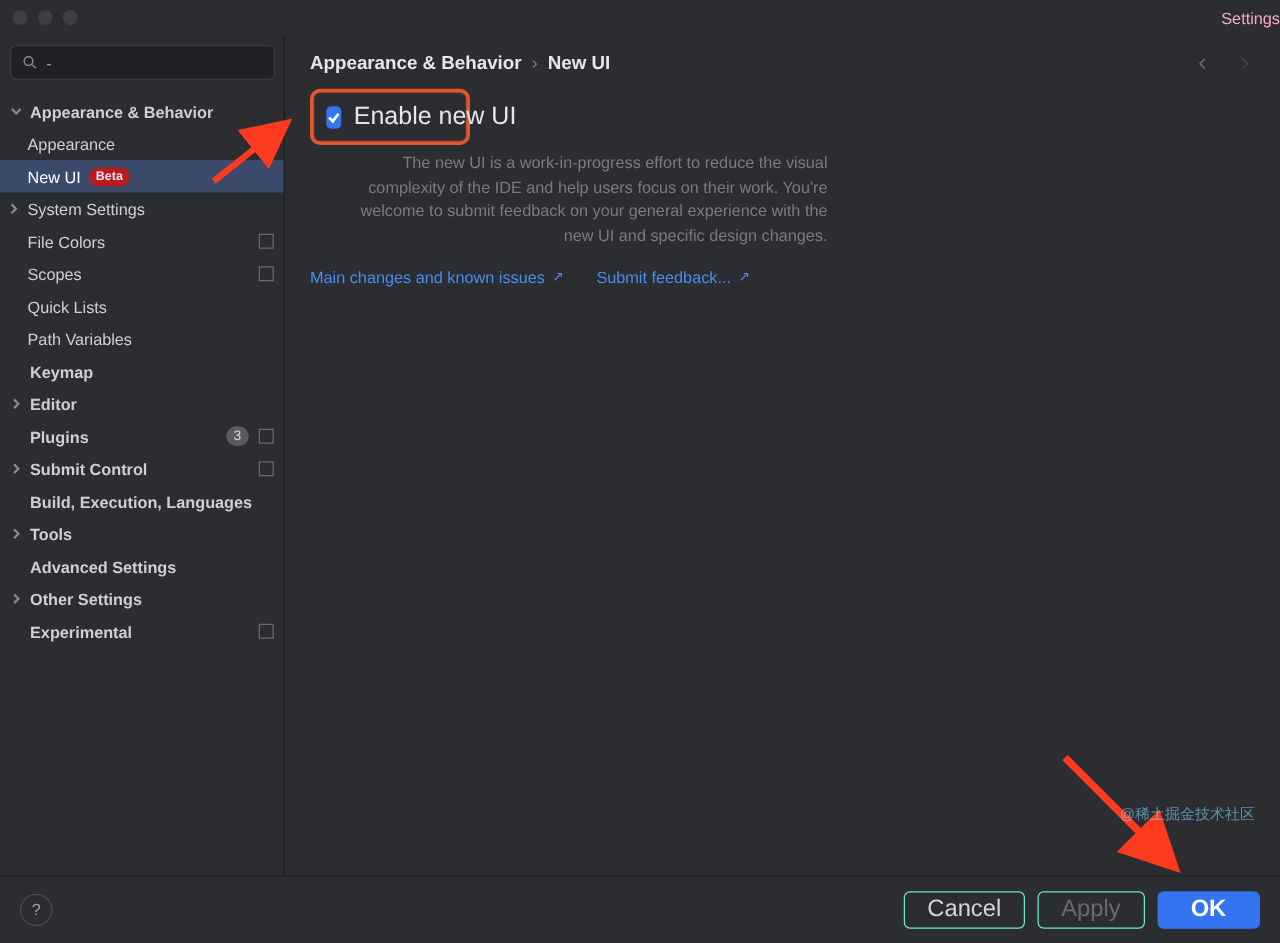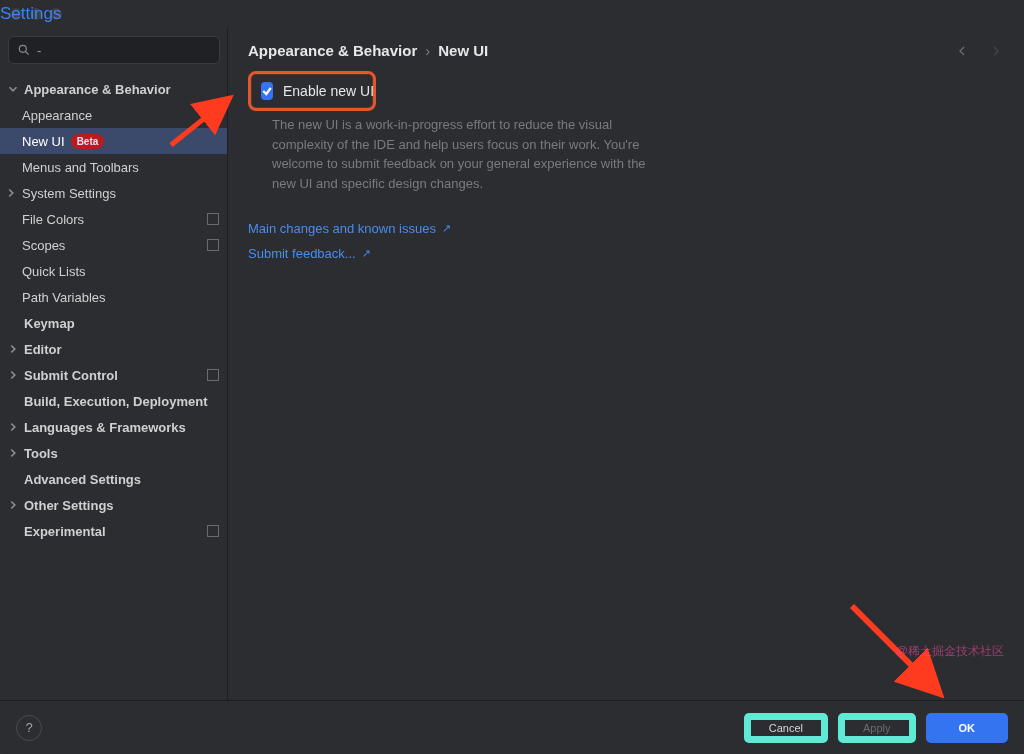"Settings" .title { color: #3b82f6 -> #f9a8d4; font-size: 17px -> 13px; text-align: left -> right }
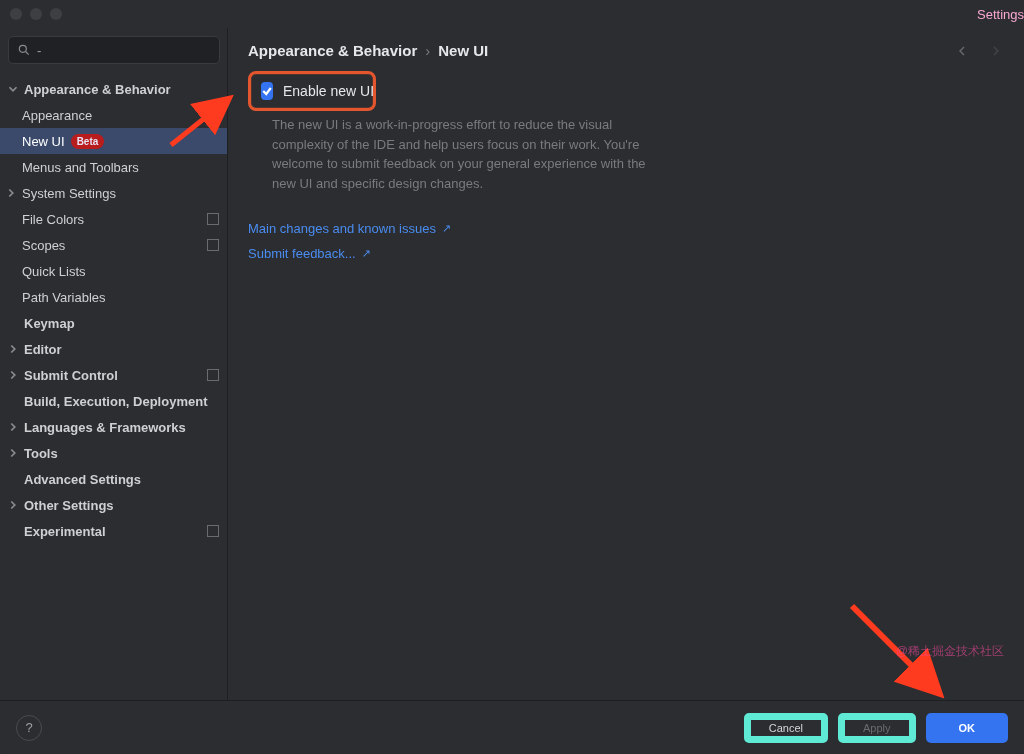"Enable new UI" .check-label { font-size: 14px -> 20px }
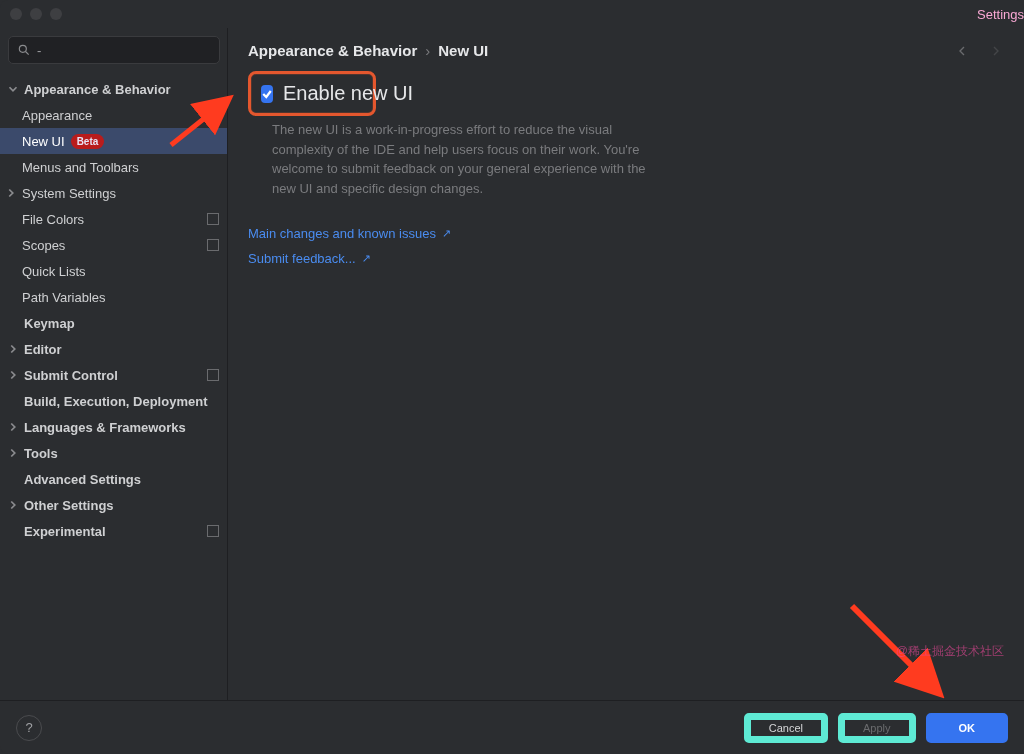"The new UI is a" .desc { margin: 4px 0 28px 24px -> 4px 0 16px 24px; text-align: none -> right }
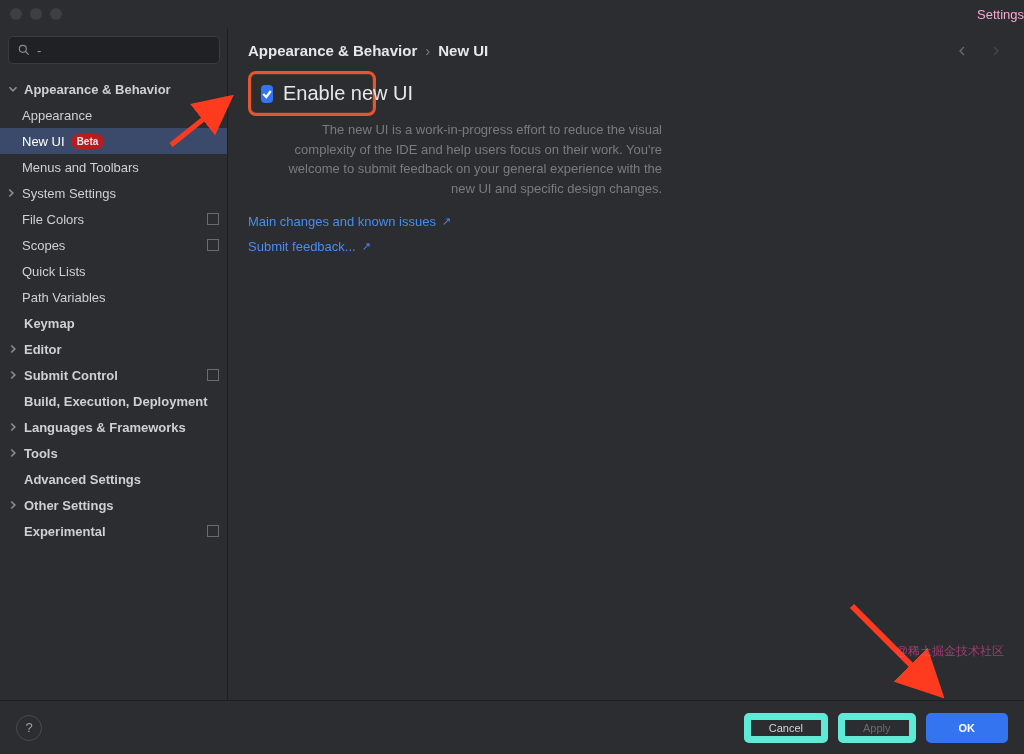"Menus and Toolbars" div.node { html: <div> <svg> <polyline></polyline> </svg> <span>Menus and Toolbars</span> <span></span> </div> -> none }
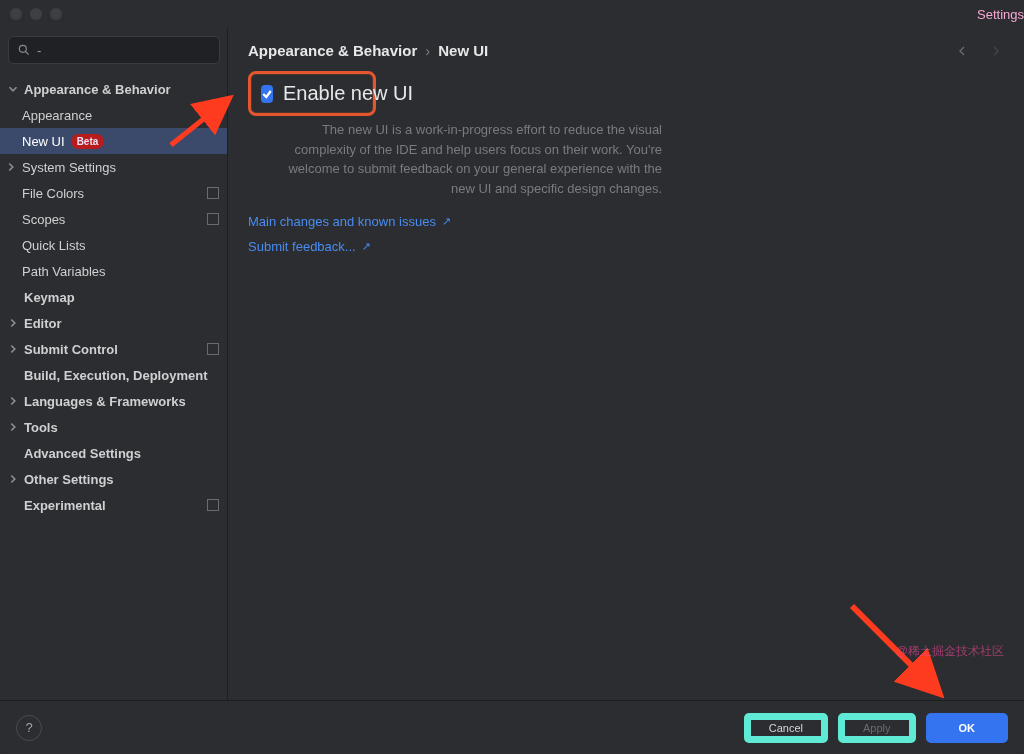"Main changes and known issues" .links { flex-direction: column -> none; gap: 10px -> 26px }
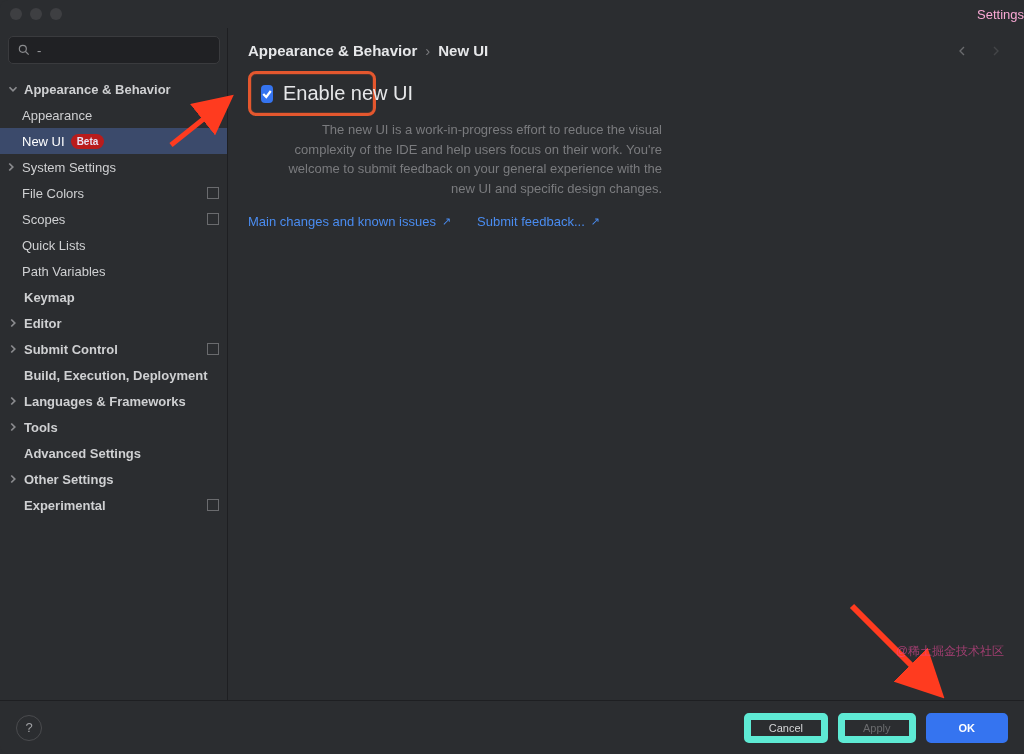"Plugins" div.node { html: none -> <div> <svg> <polyline></polyline> </svg> <span>Plugins</span> <span></span> <span>3</span> <span></span> </div> }
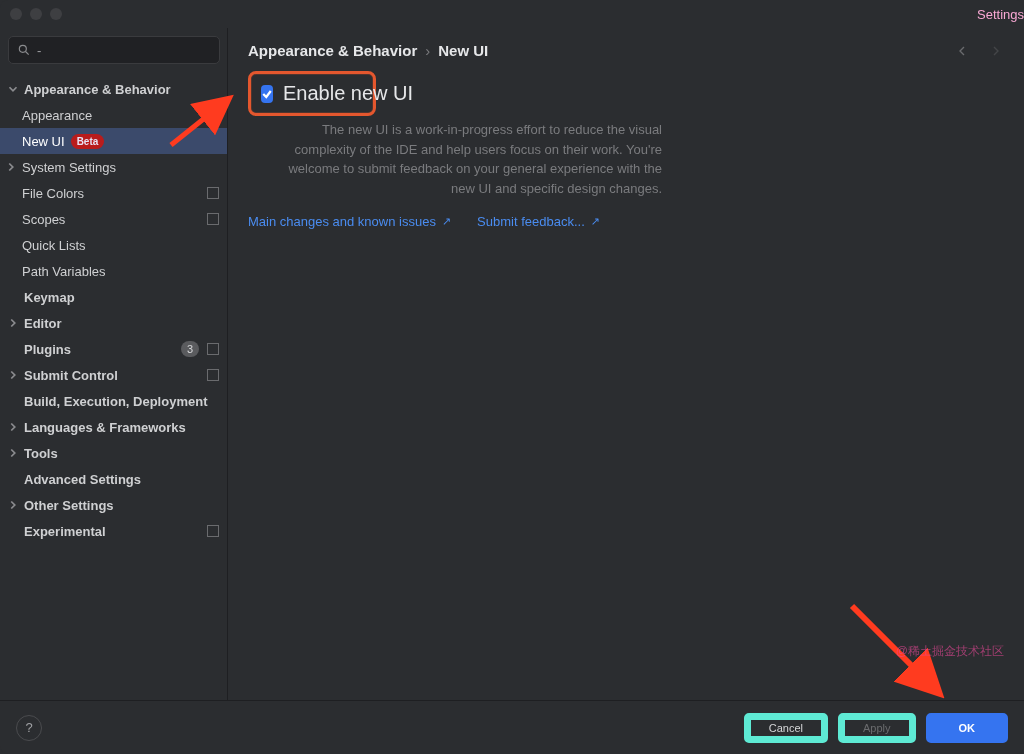"Build, Execution, Deployment" span.label { text: Deployment -> Languages }
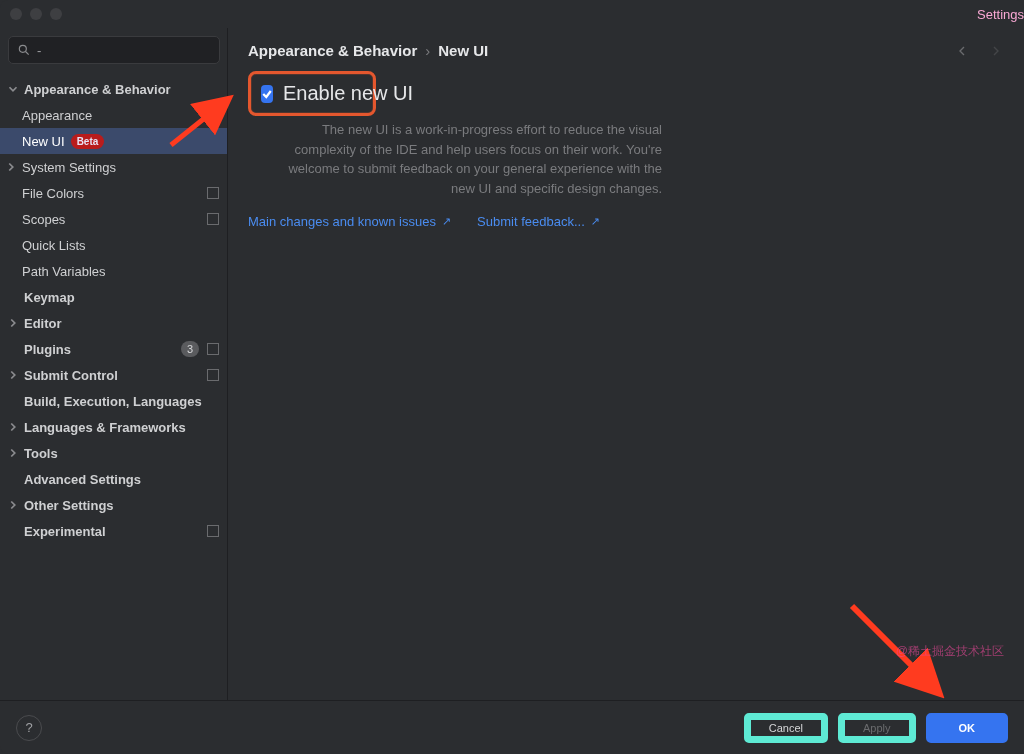"Languages & Frameworks" div.node { html: <div> <svg> <polyline></polyline> </svg> <span>Languages &amp; Frameworks</span> <span></span> </div> -> none }
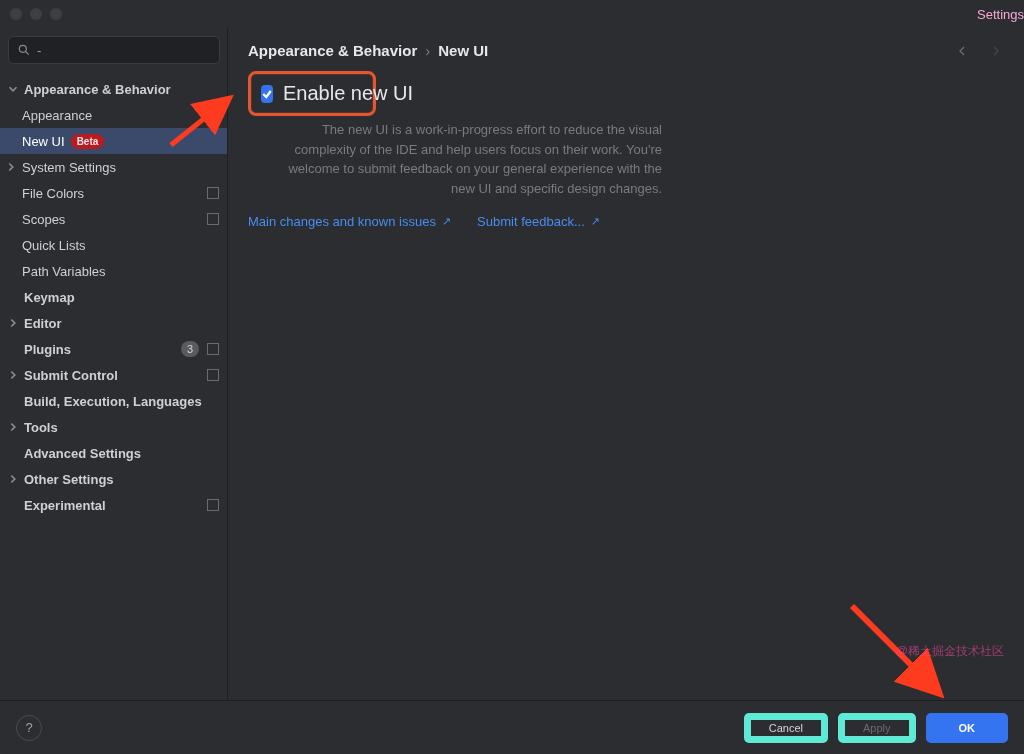"@稀土掘金技术社区" .watermark { color: #ec4899 -> #7dd3fc }
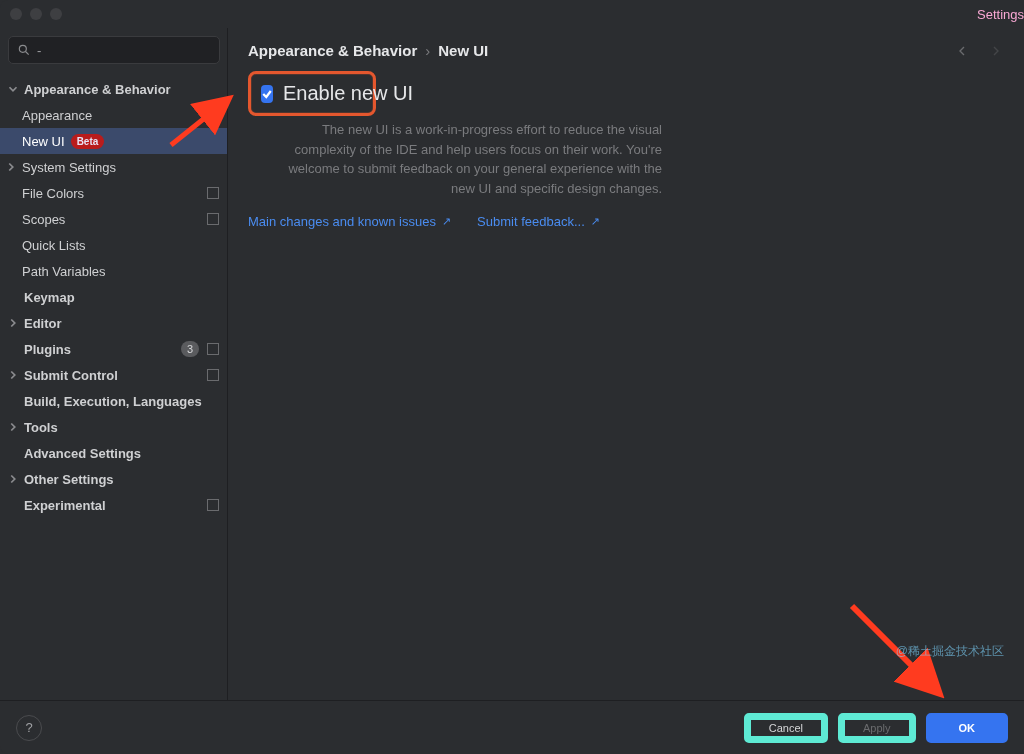"Cancel" .btn { border: 7px solid #5eead4 -> 1px solid #5eead4; font-size: 11px -> 19px }
